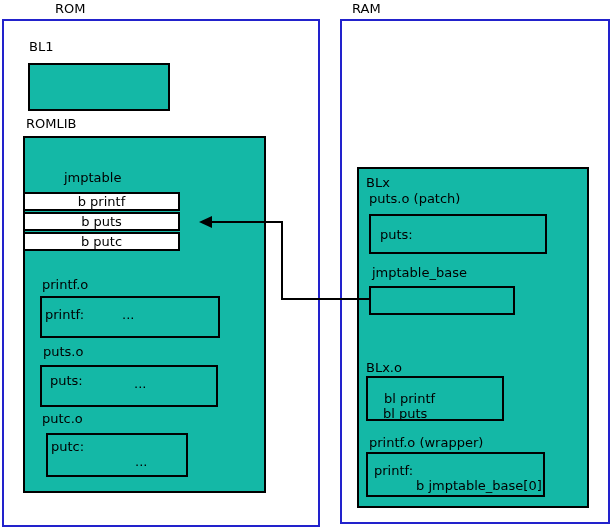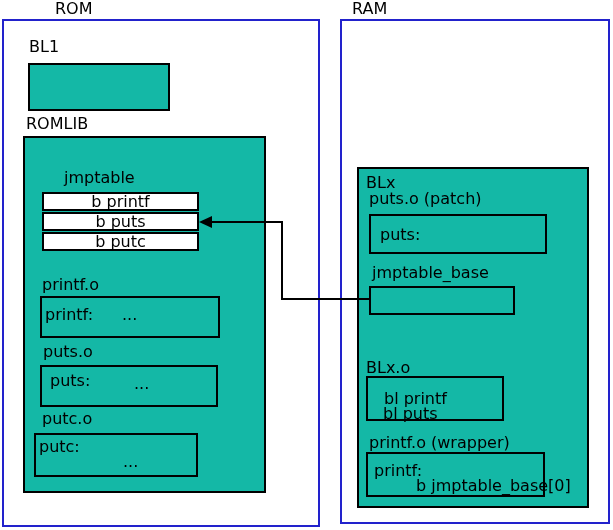"ROM" .canvas { font-size: 16px -> 13px }
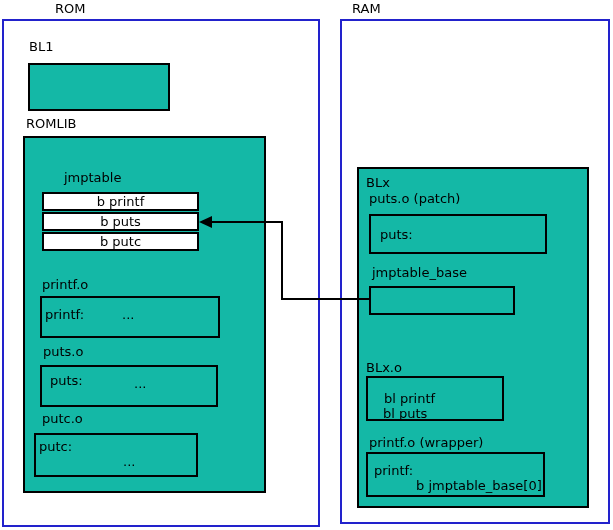"b printf" div { left: 42px -> 23px }
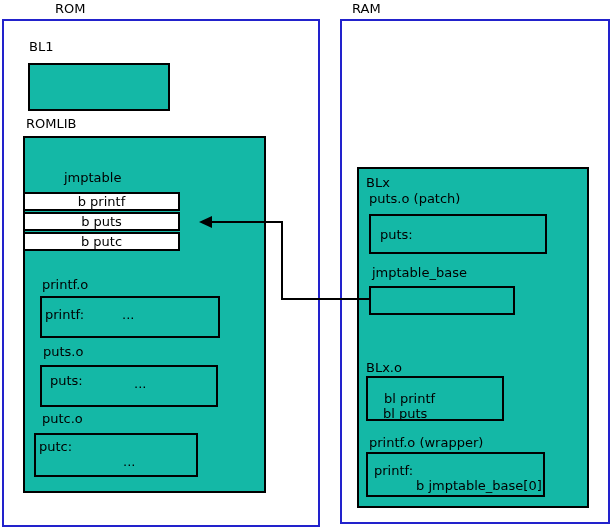"putc:" div.bbox { left: 34px -> 46px; width: 164px -> 142px }
